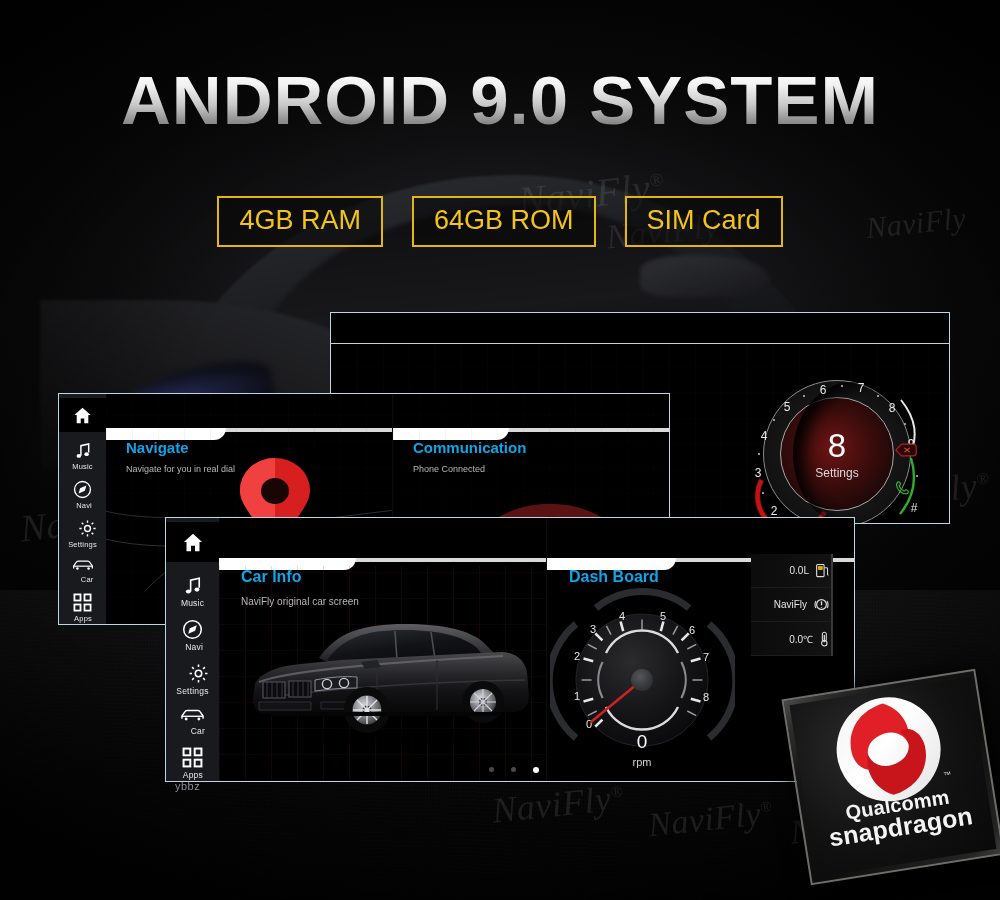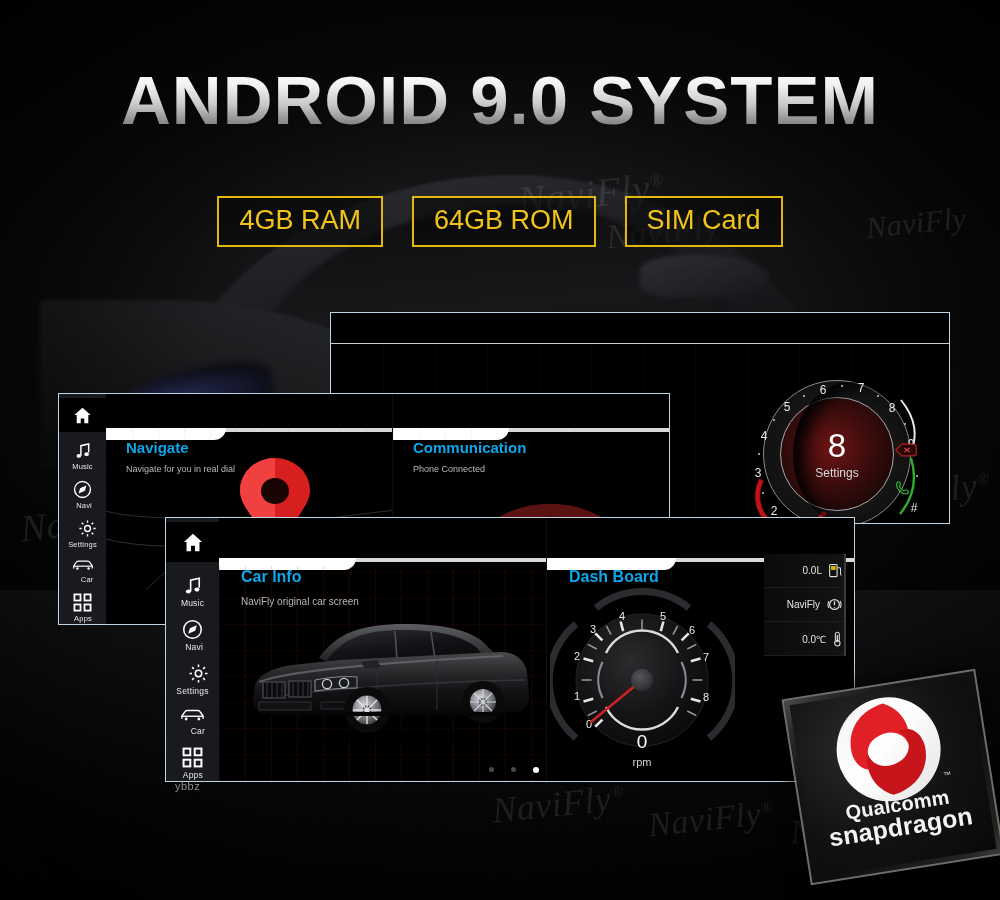"0.0L" div.side-readouts { right: 8px -> 21px }
